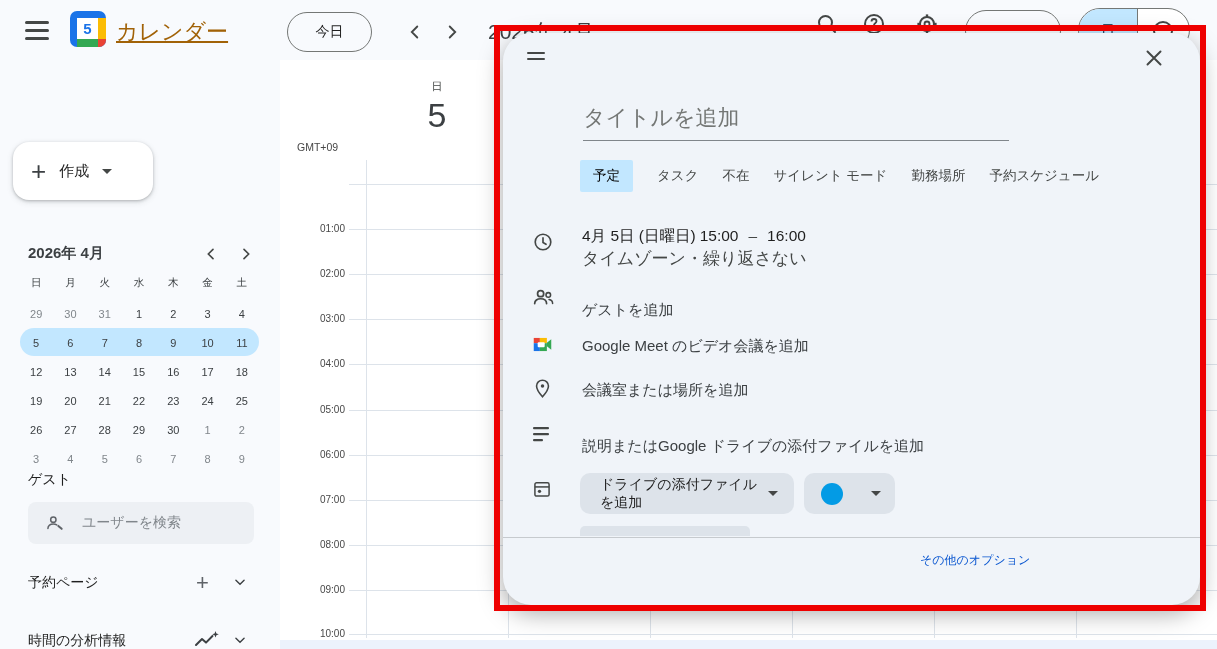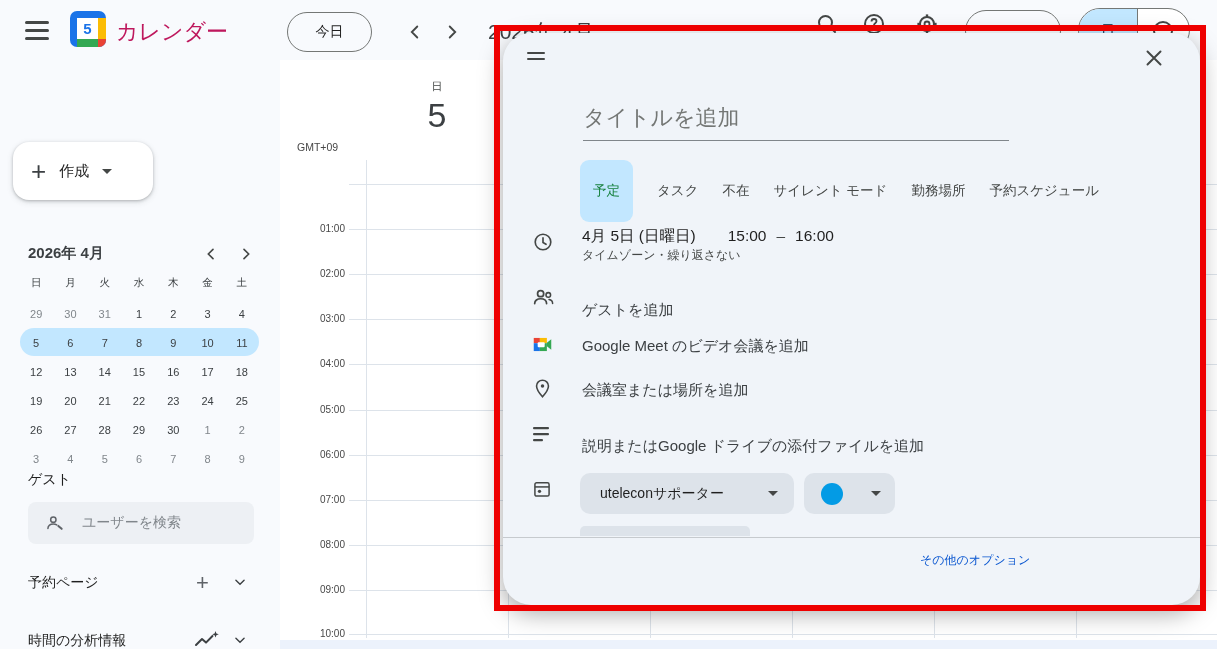"カレンダー" .app-title { color: #be185d -> #a16207; text-decoration: none -> underline }
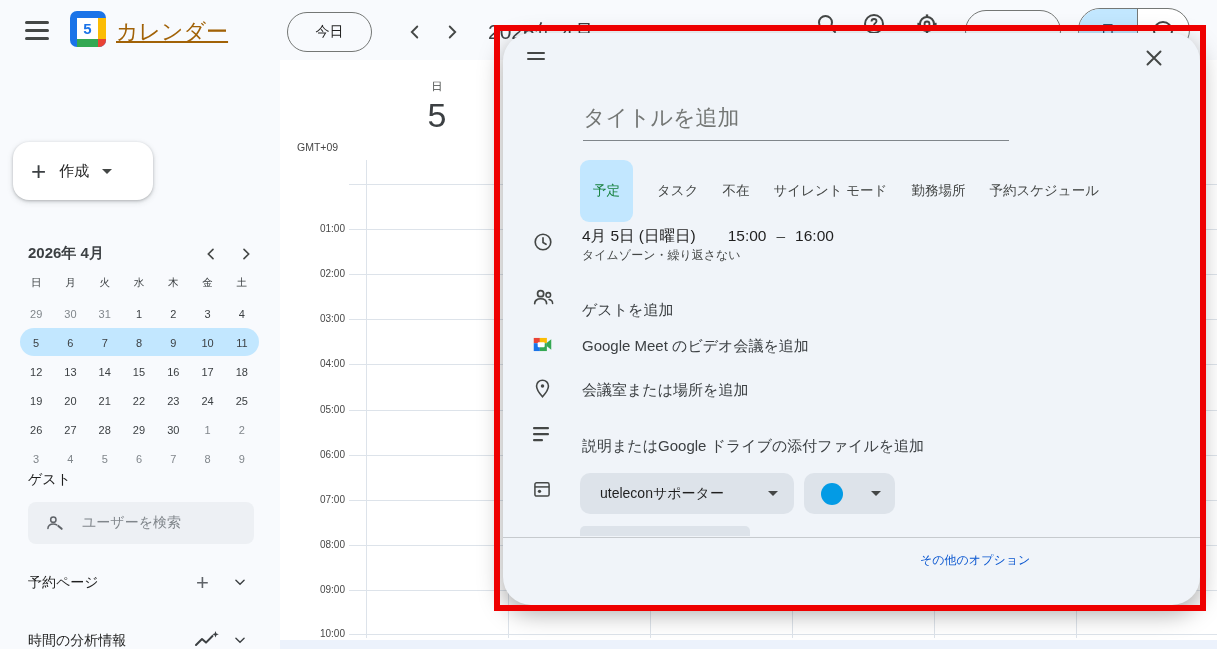"予定" .tab.selected { border-radius: 9px -> 2px; color: #15803d -> #000000; padding: 22px 13px -> 7px 13px }
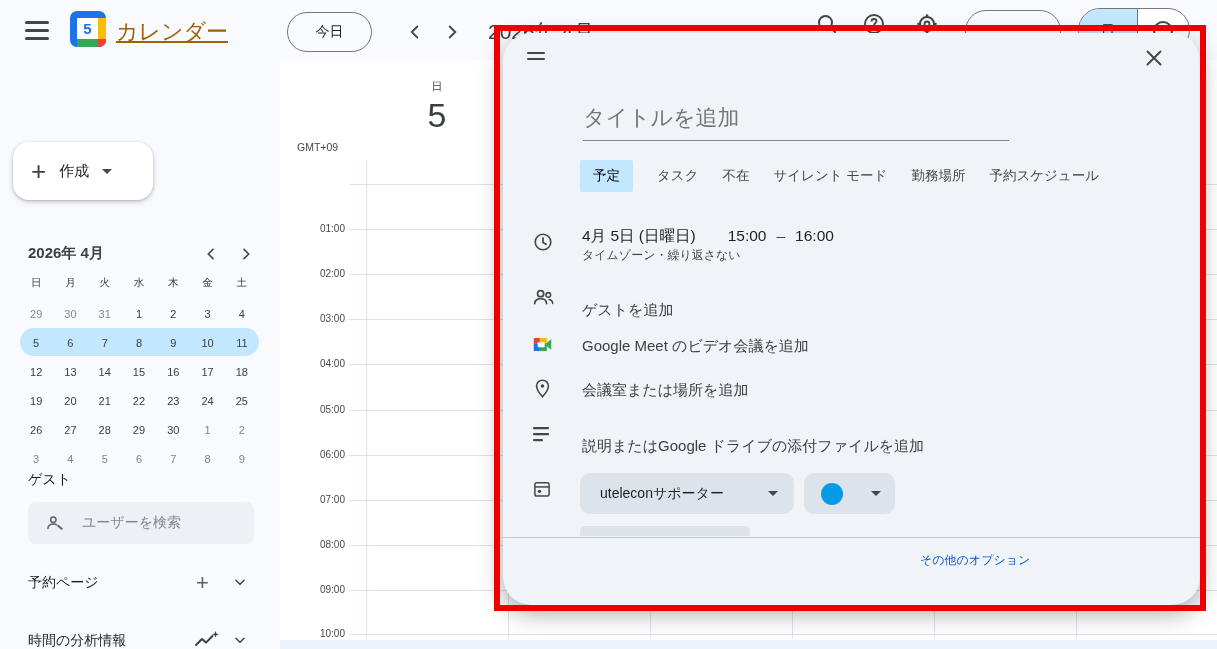"15:00" .dt-line1 .t1 { margin-left: 32px -> 4px }
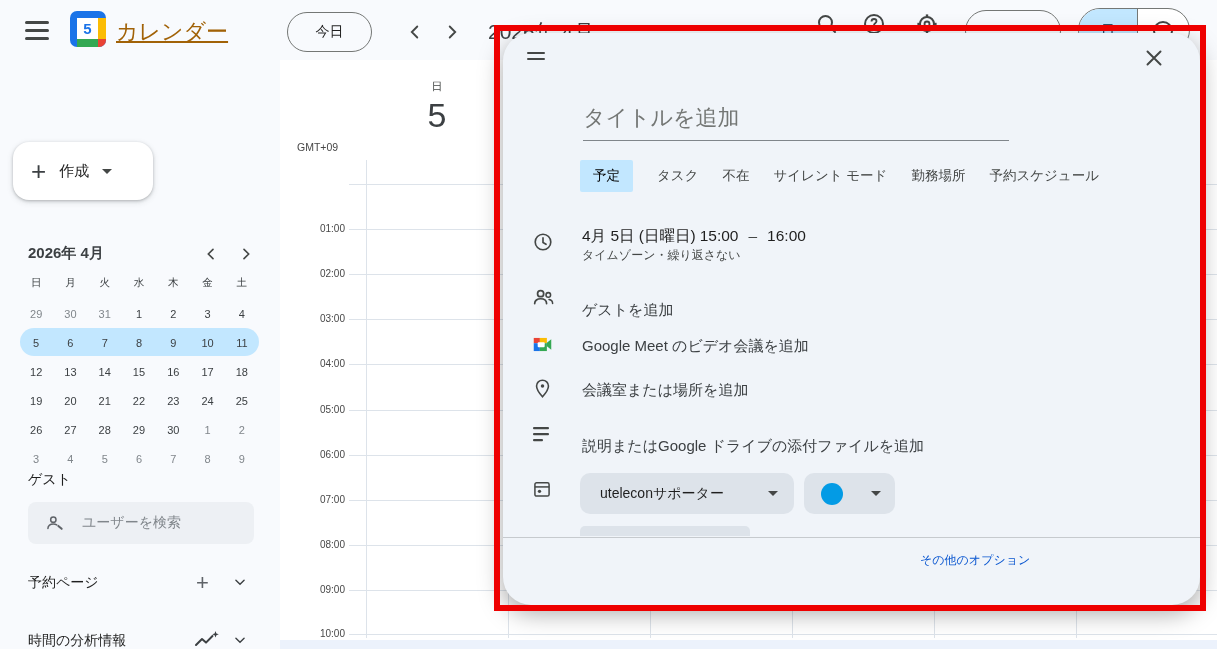"タイムゾーン・繰り返さない" .dt-line2 { font-size: 12px -> 17px }
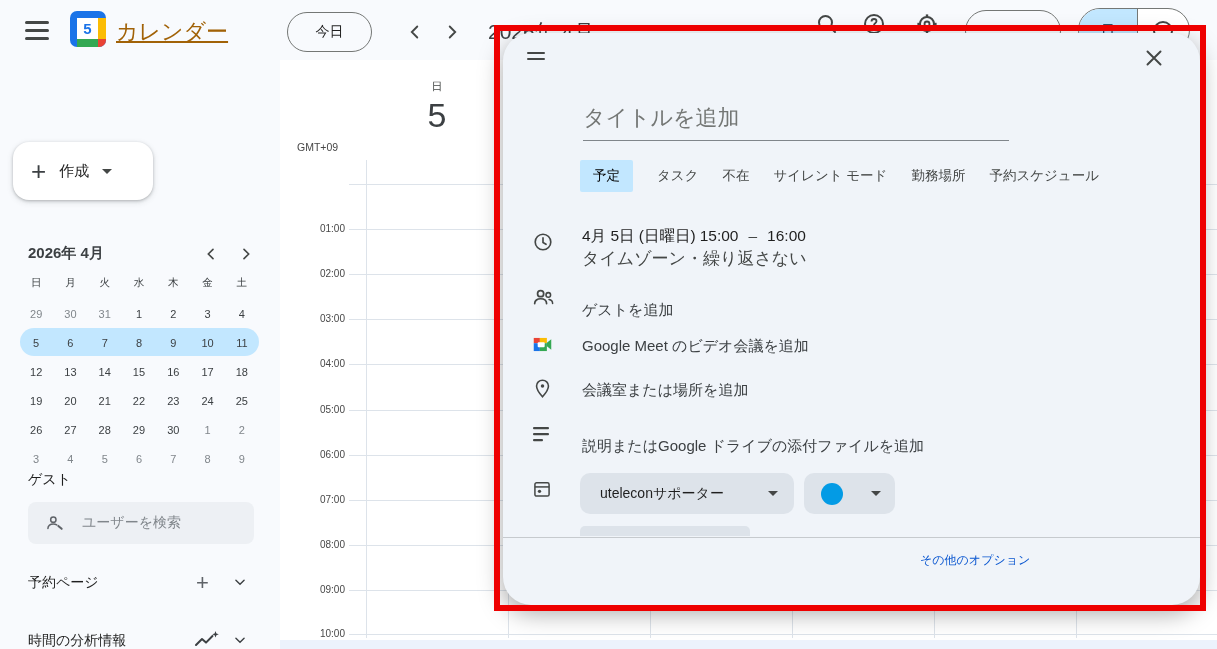"uteleconサポーター" span.ctext { text: uteleconサポーター -> ドライブの添付ファイルを追加 }
